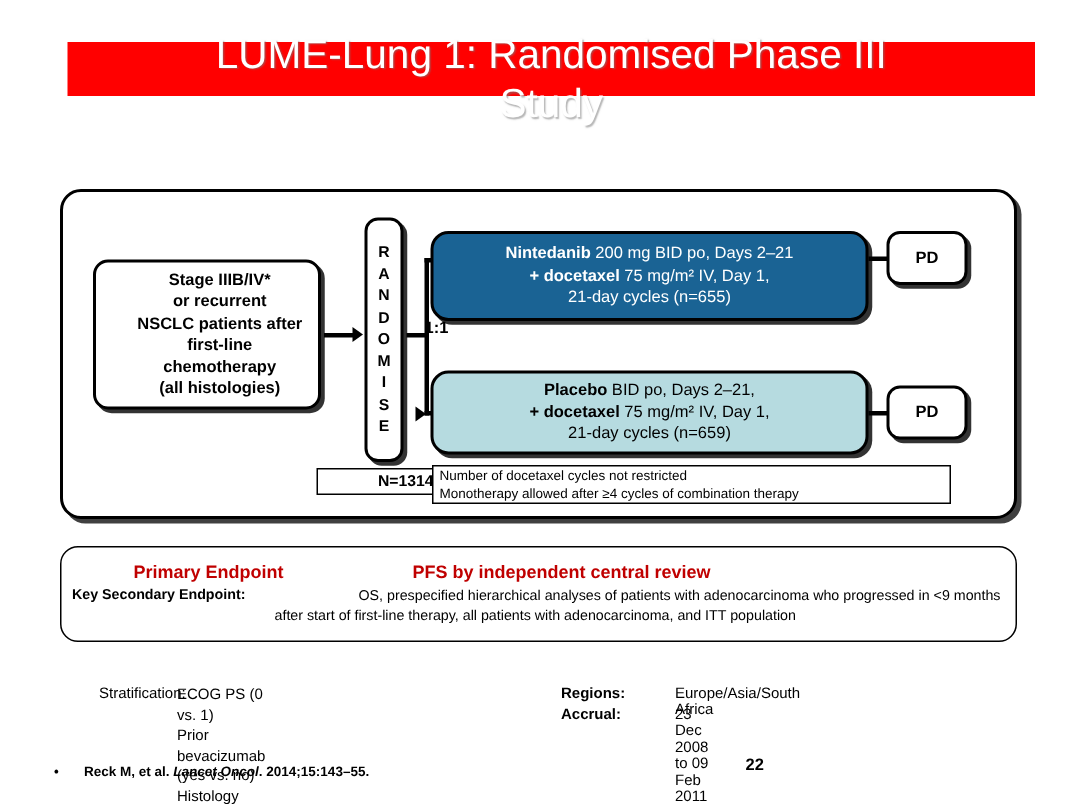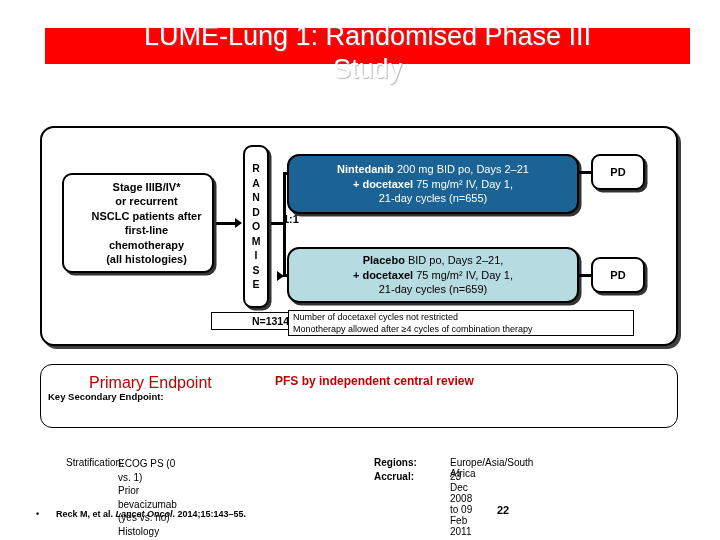"Primary Endpoint" #primary-endpoint-label { font-size: 16px -> 12px; font-weight: normal -> bold }
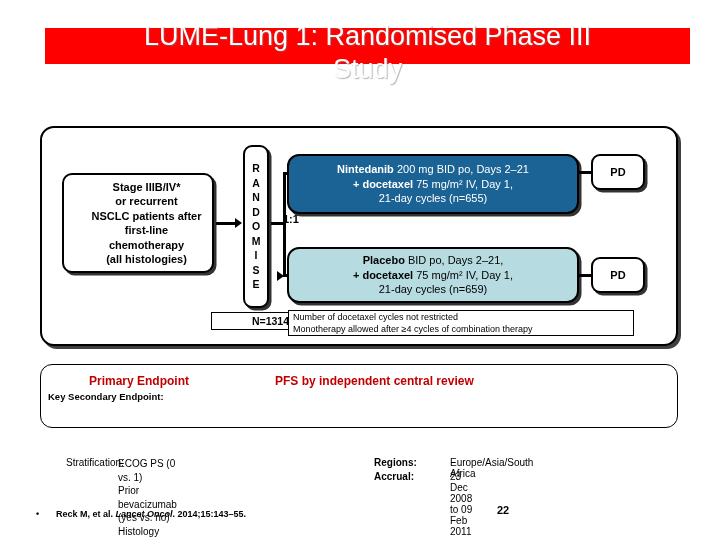"OS, prespecified hierarchical analyses" div { html: none -> <div>OS, prespecified hierarchical analyses of patients with adenocarcinoma who progressed in &lt;9 months after start of first-line therapy, all patients with adenocarcinoma, and ITT population</div> }
